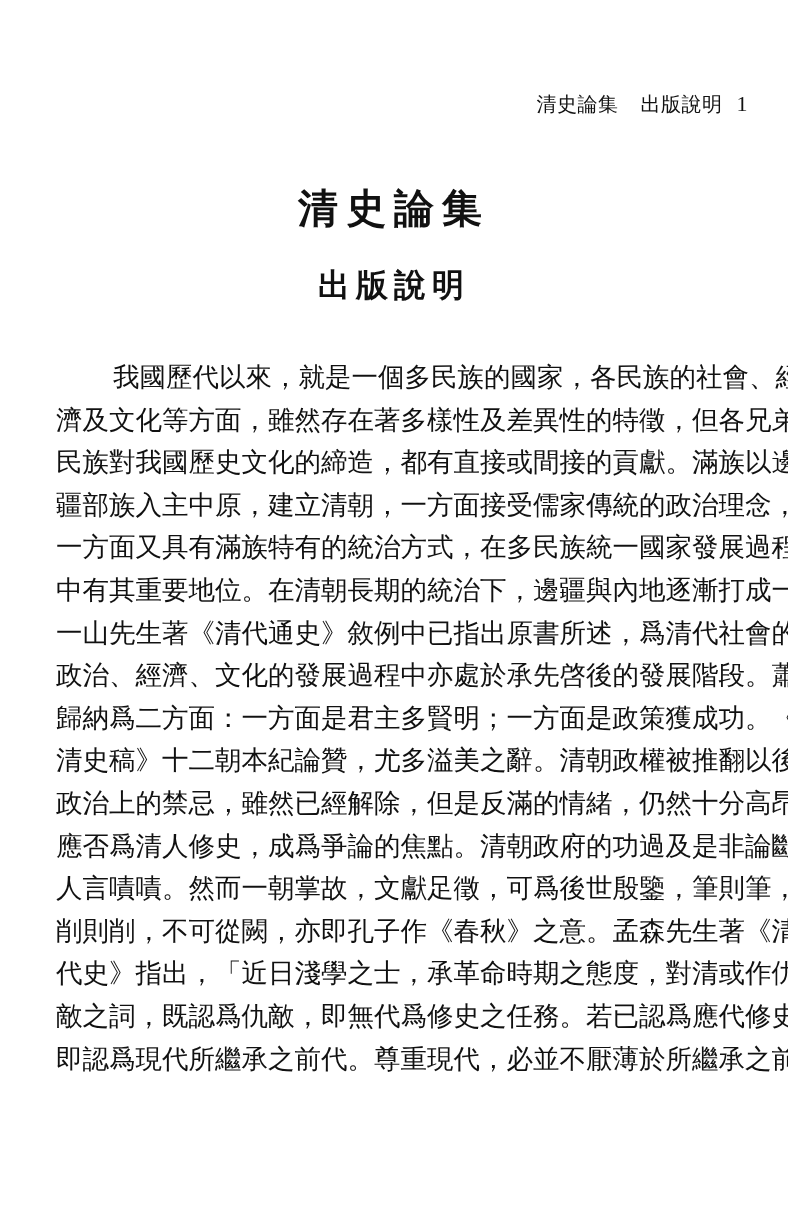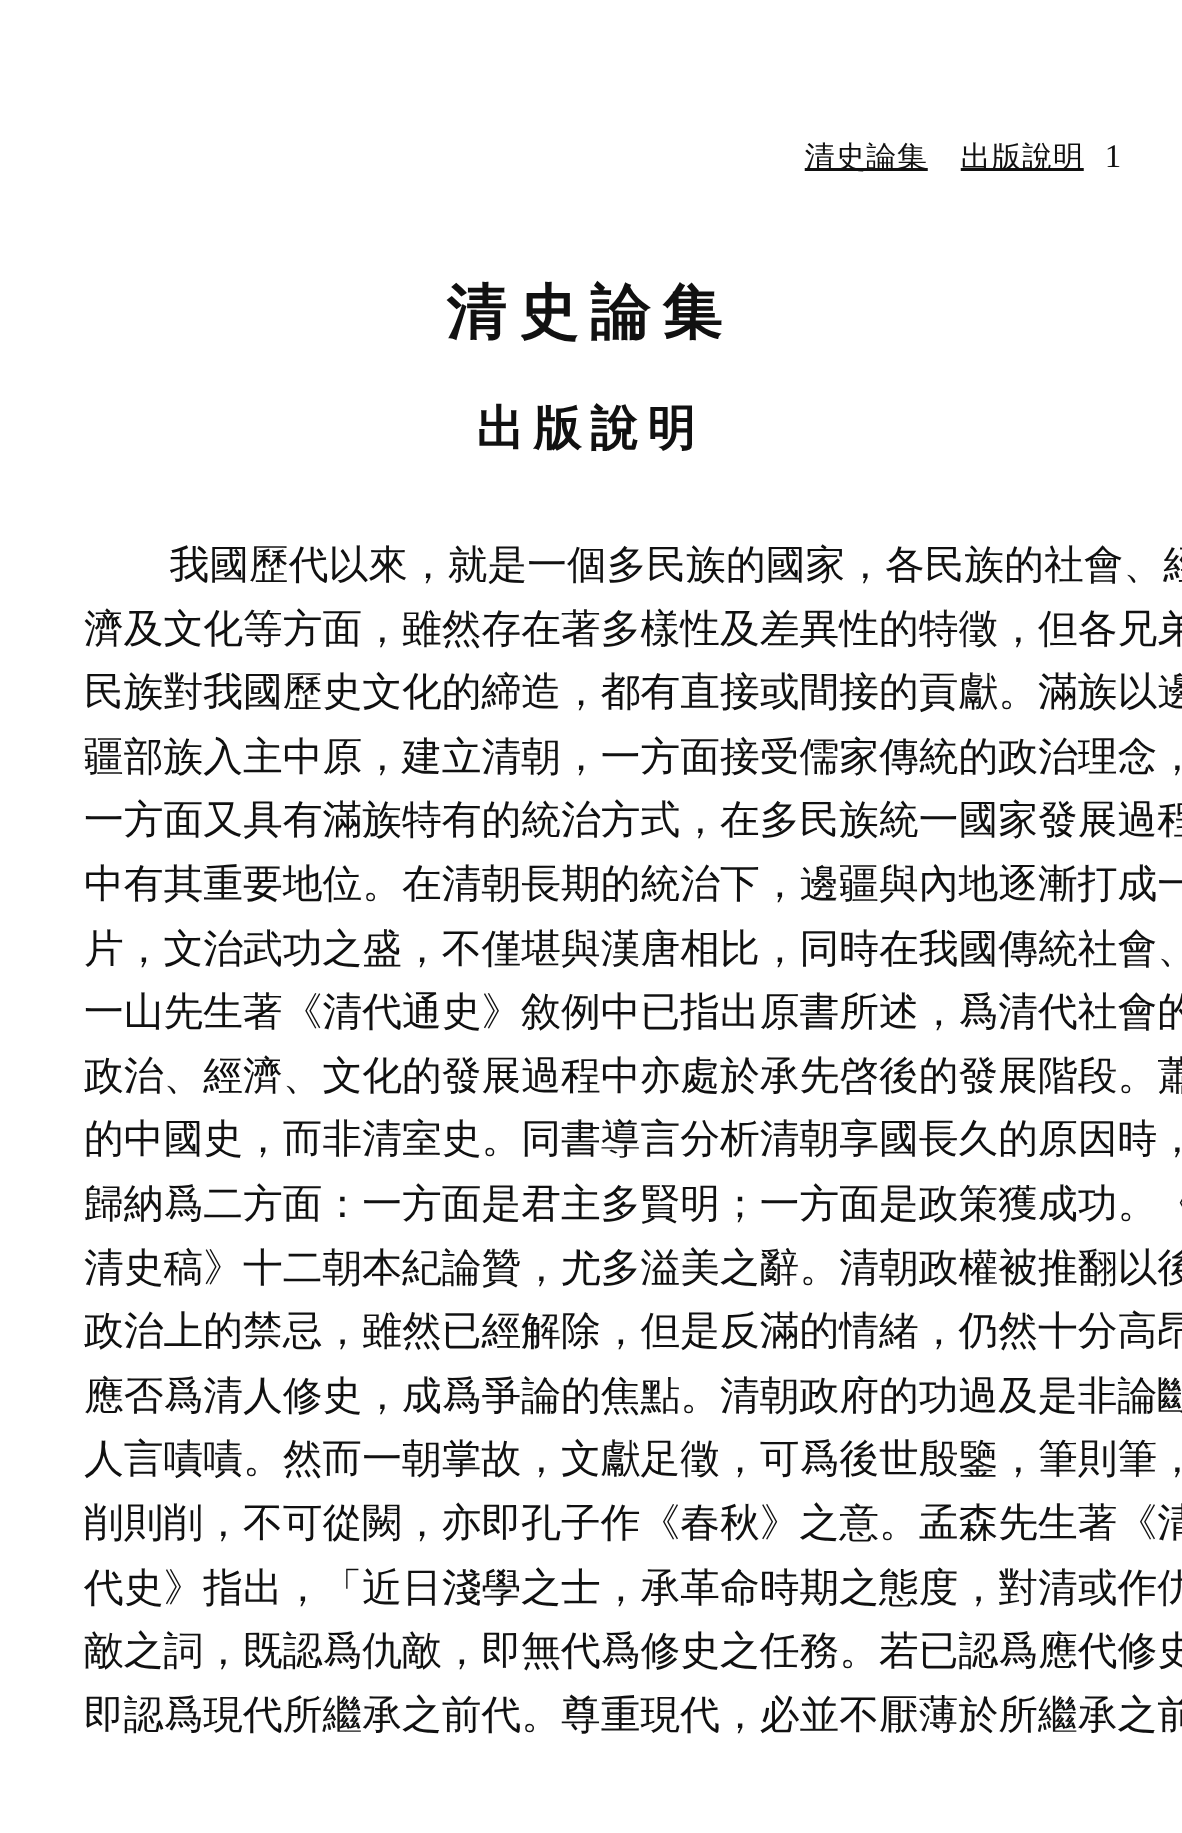"清史論集 出版說明 1" .running-head { text-decoration: underline -> none }
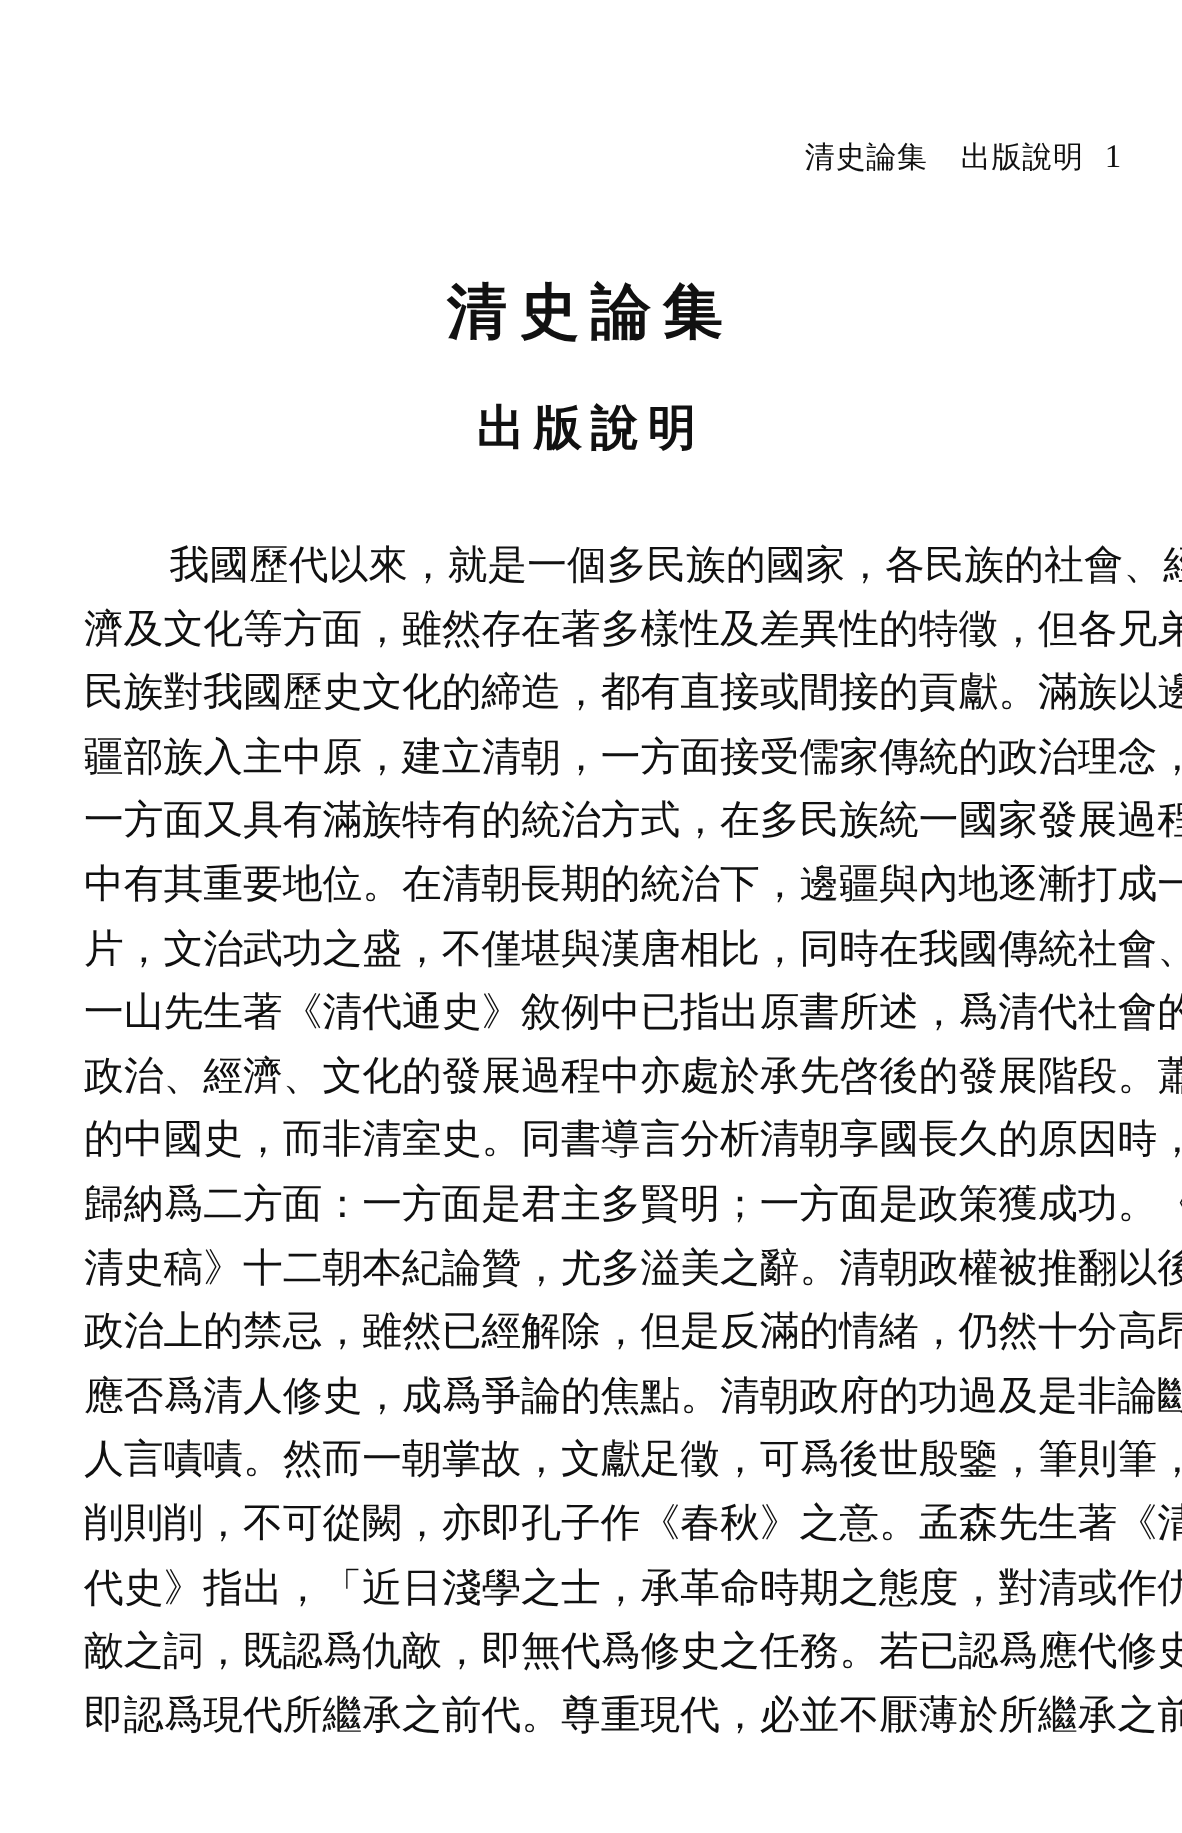"片，文治武功之盛，不僅堪與漢唐相比，同時在我國傳統社會、" span.line { html: <span>片，文治武功之盛，不僅堪與漢唐相比，同時在我國傳統社會、</span> -> none }
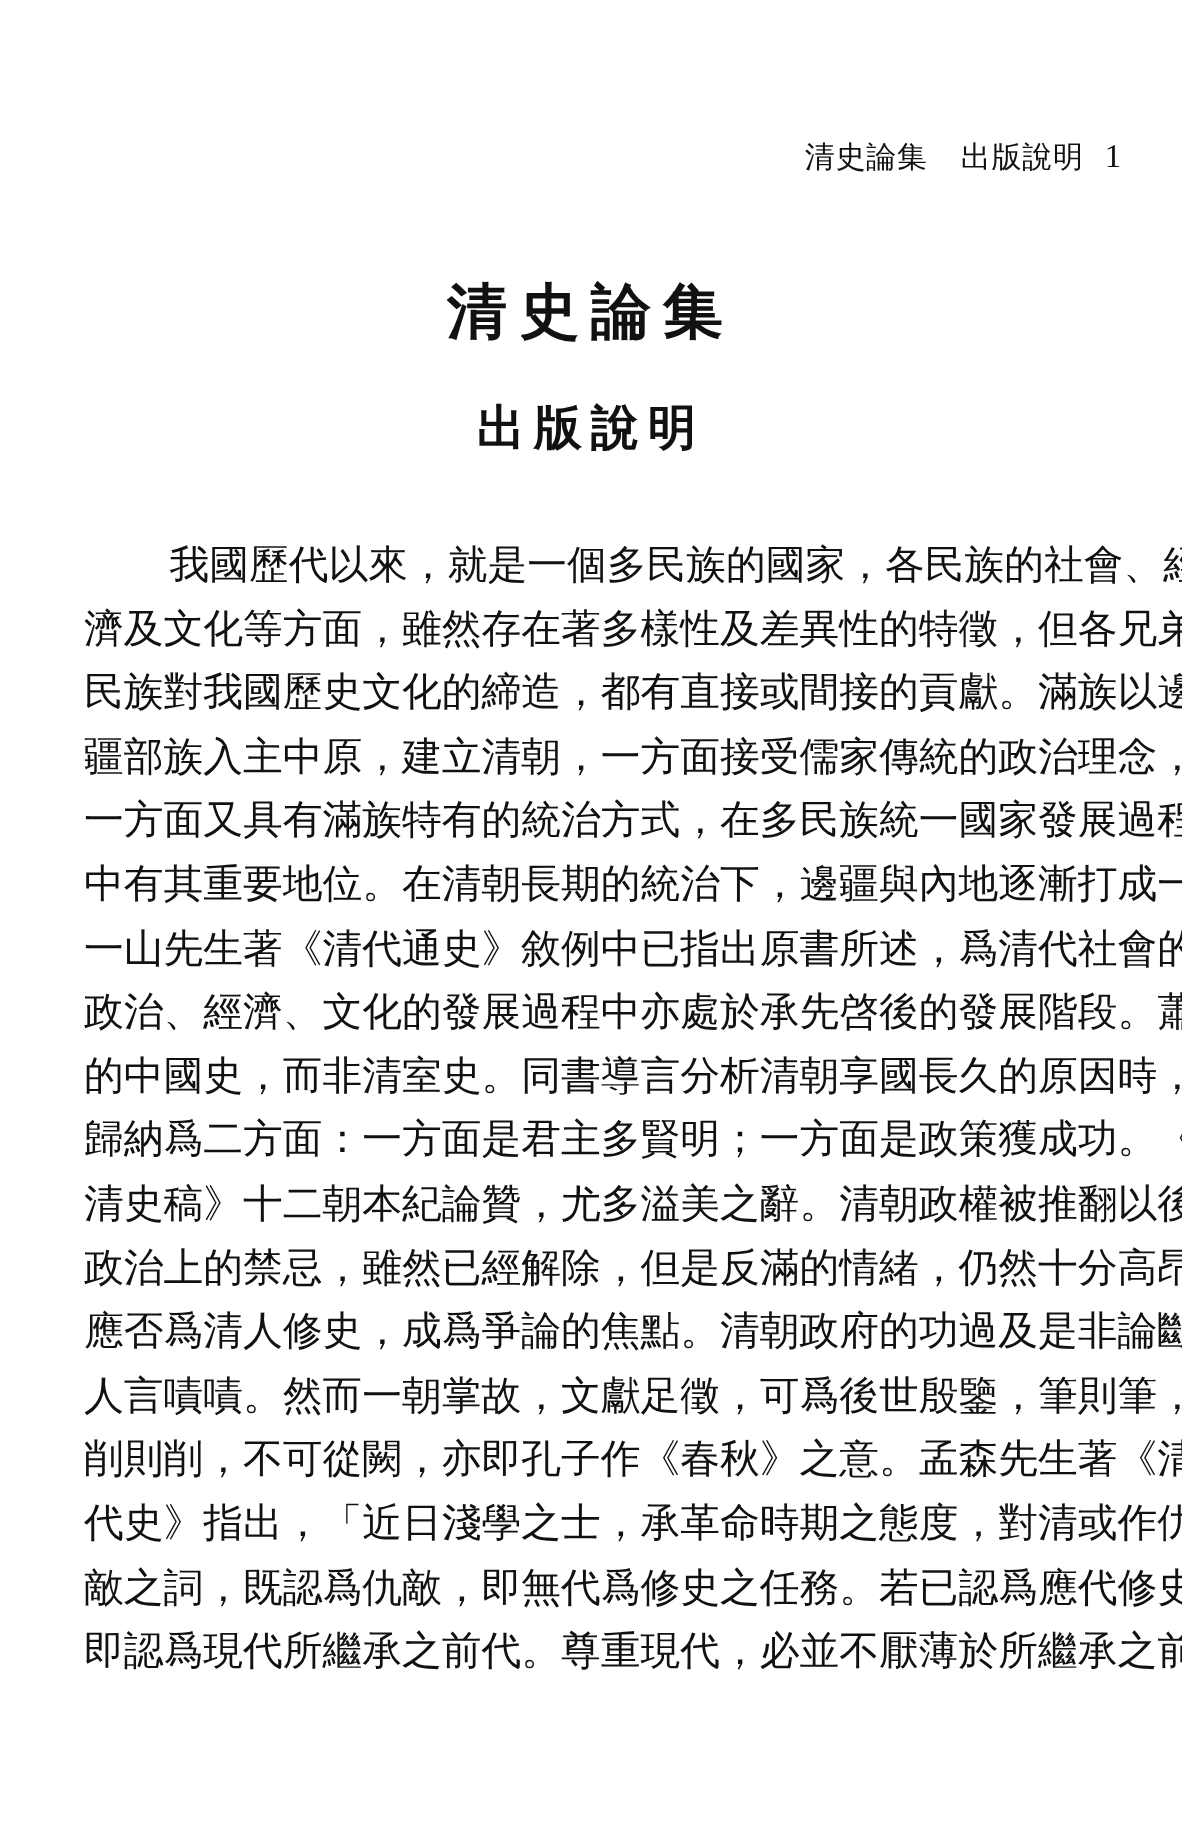"的中國史，而非清室史。同書導言分析清朝享國長久的原因時，" span.line { html: <span>的中國史，而非清室史。同書導言分析清朝享國長久的原因時，</span> -> none }
